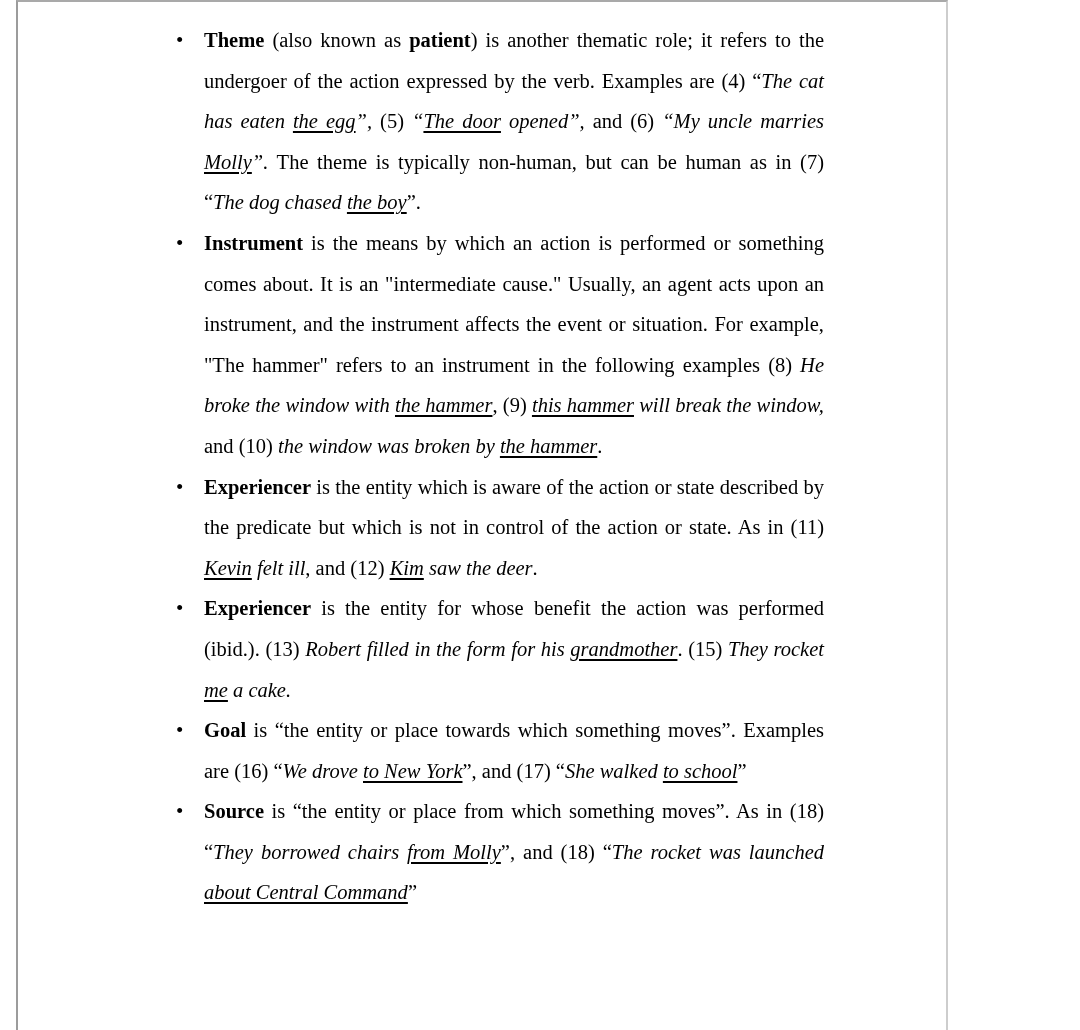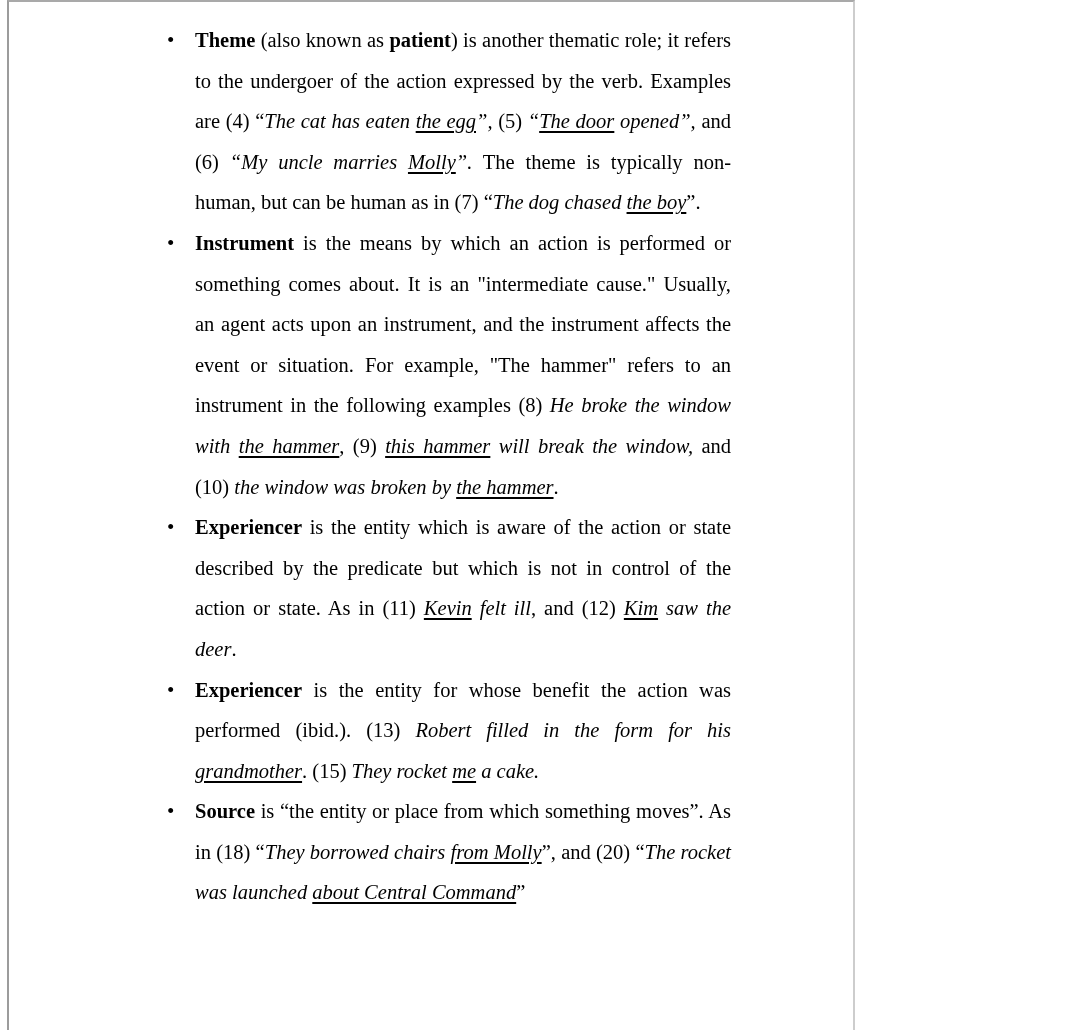"Theme (also known as patient)" .page-frame { left: 7px -> 16px; width: 848px -> 932px }
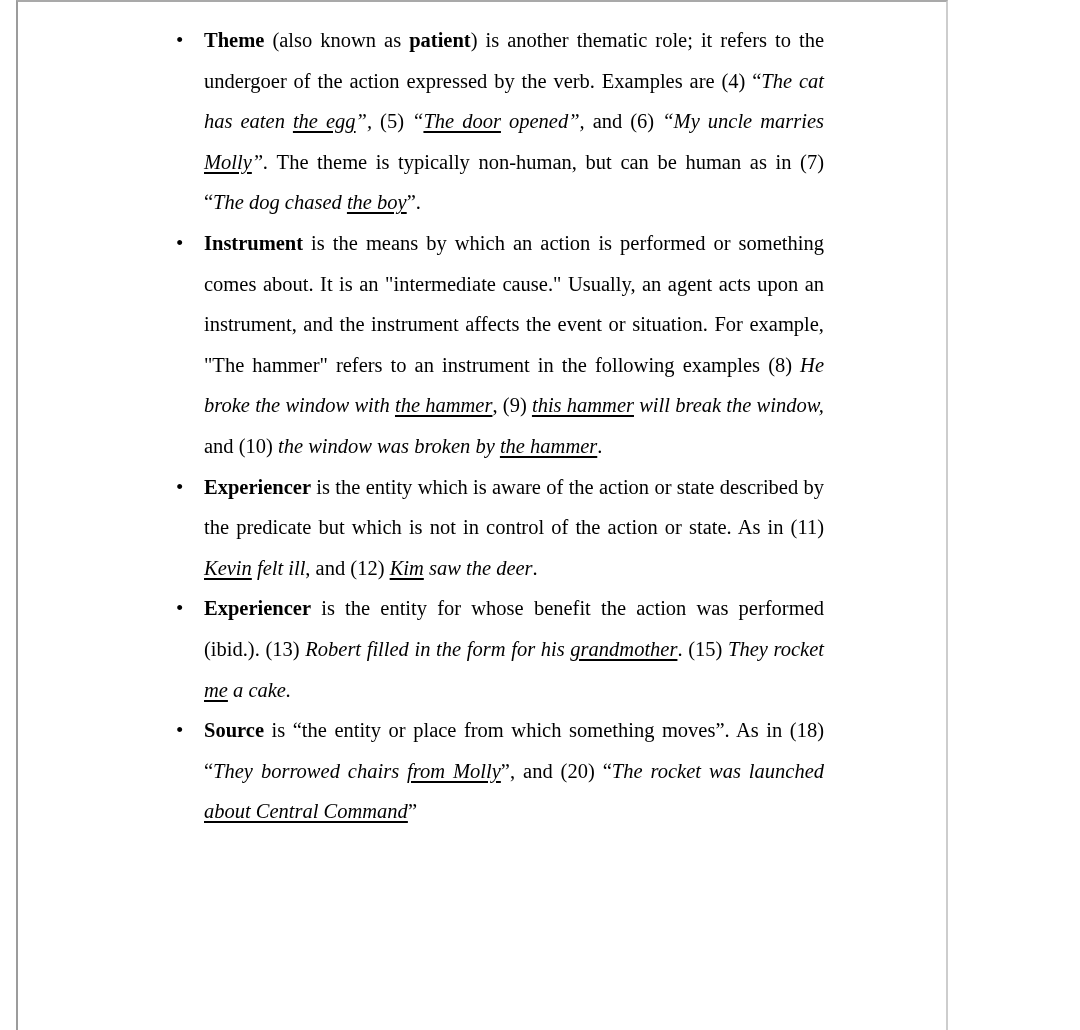"Goal is “the entity or" li { html: none -> <li><span>Goal</span><span> is “the entity or place towards which something moves”. Examples are (16) “</span><span>We drove </span><span>to New York</span><span>”, and (17) “</span><span>She walked </span><span>to school</span><span>”</span></li> }
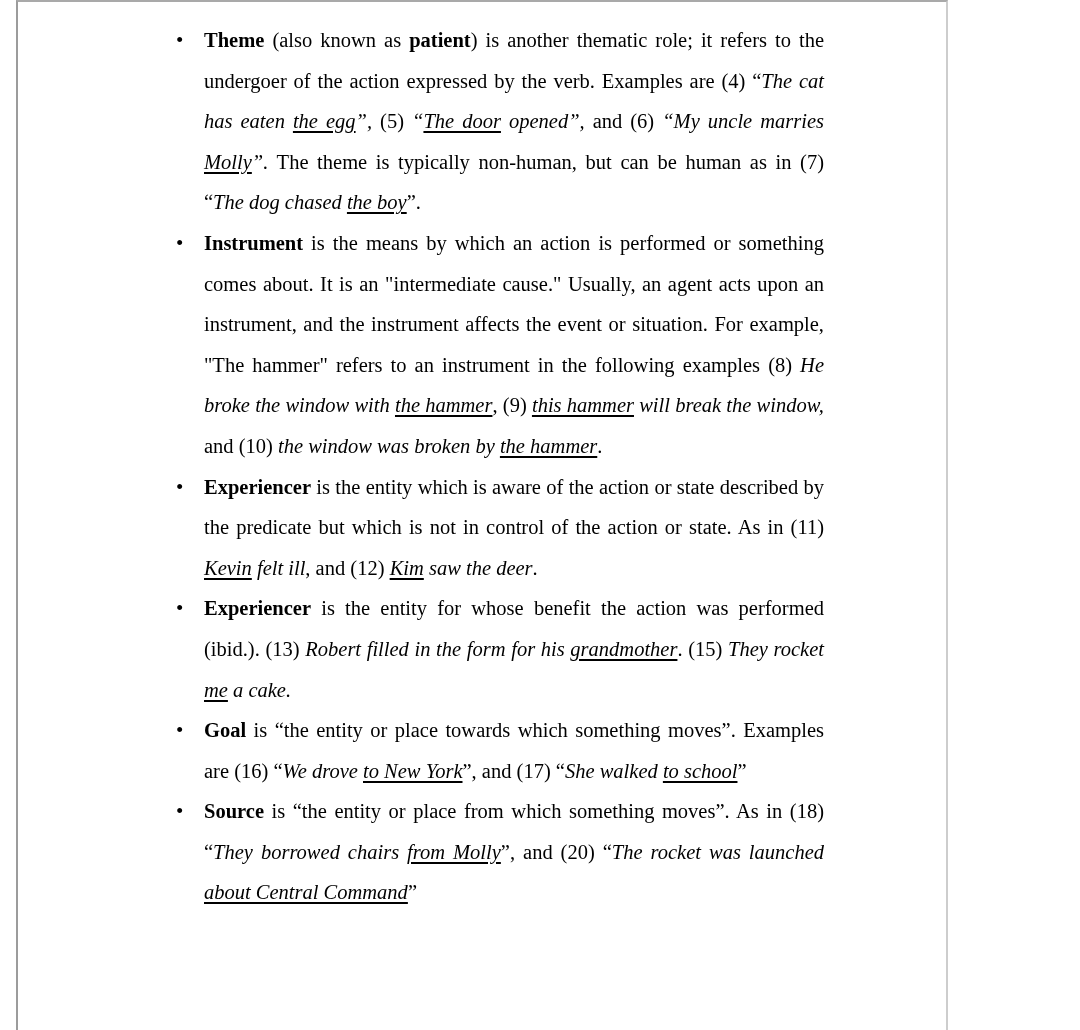"”, and (20) “" span { text: 20 -> 18 }
